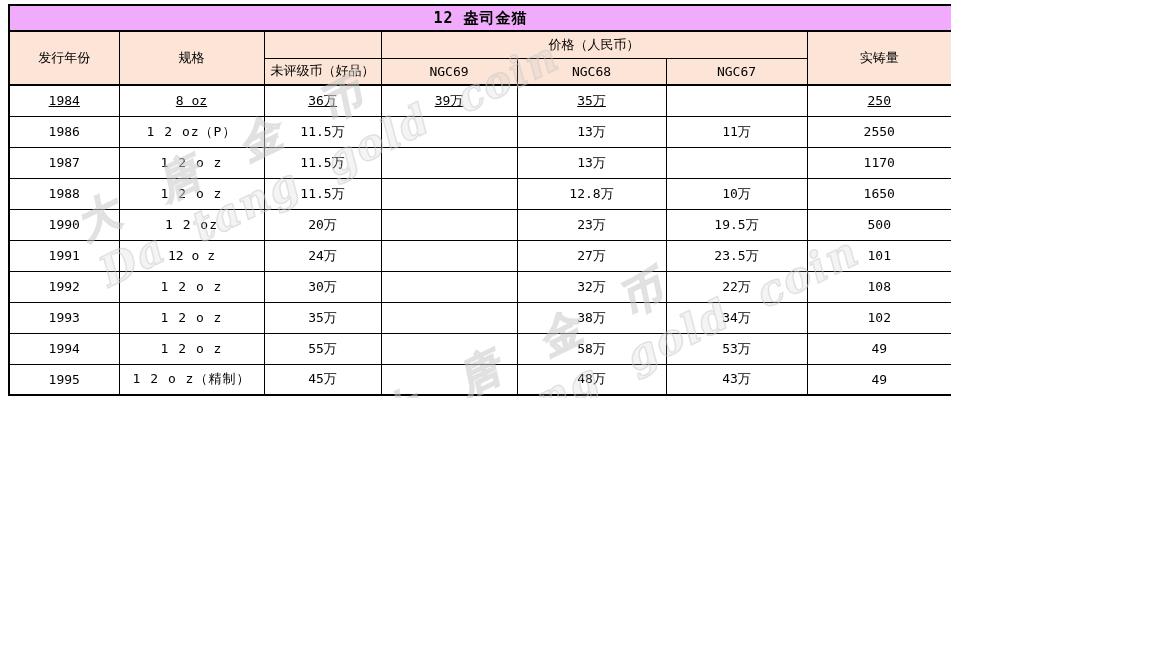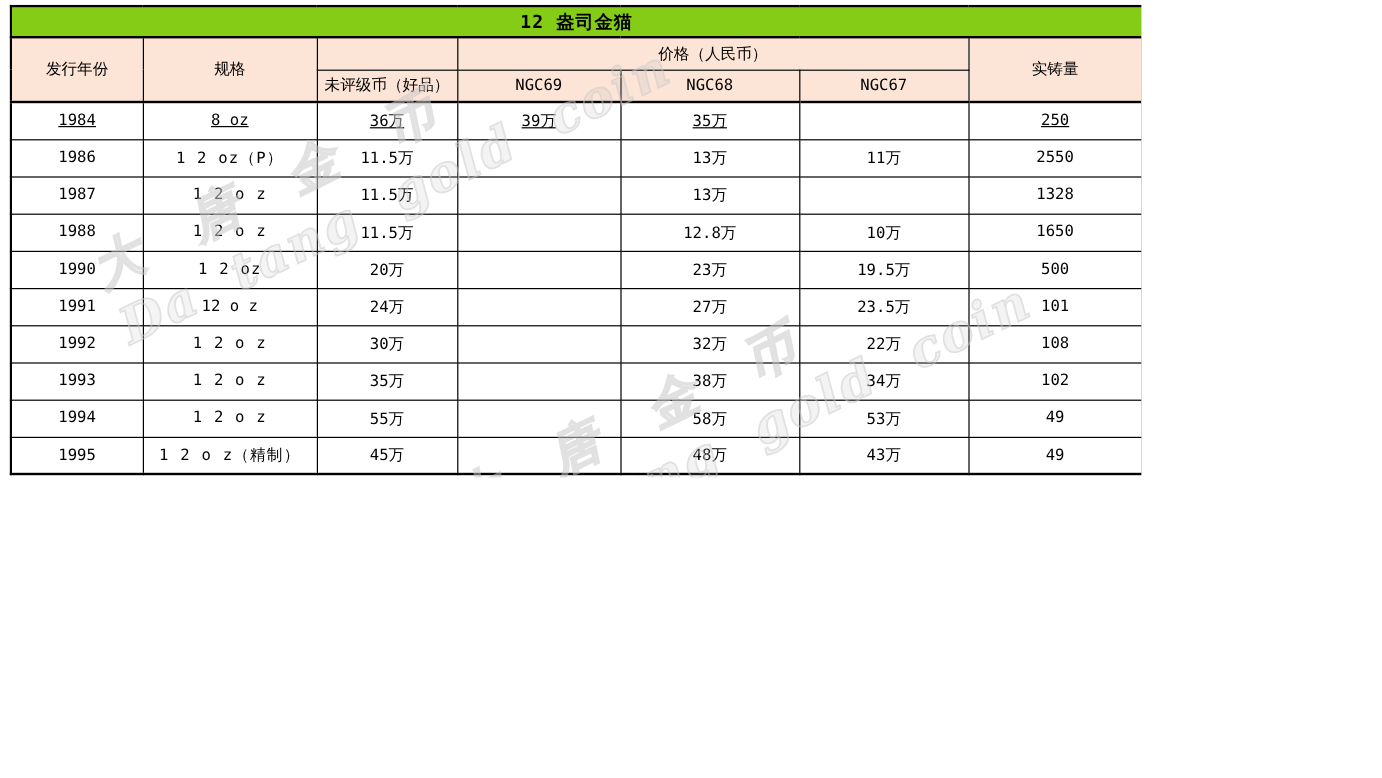"12 盎司金猫" tr.title-row td { background: #84cc16 -> #f0abfc }
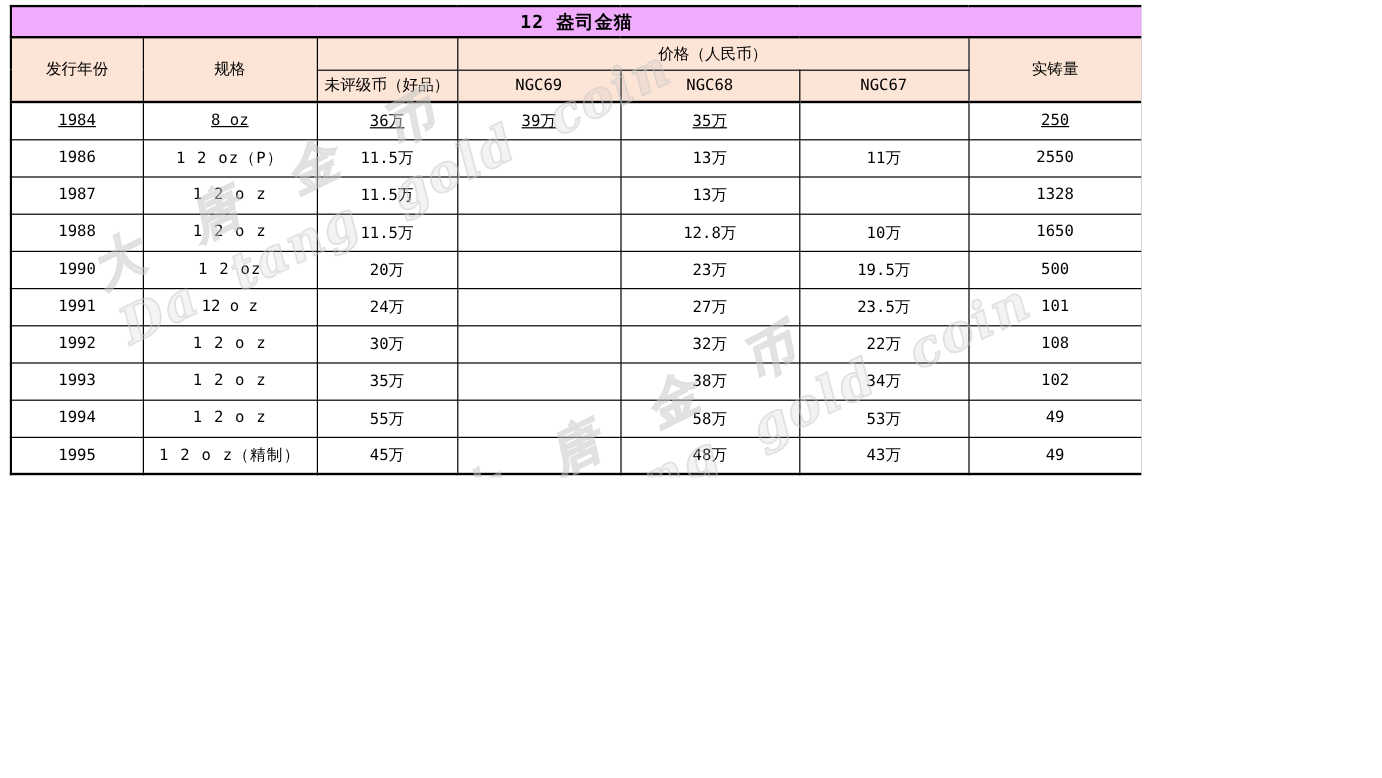"1328" td { text: 1328 -> 1170 }
